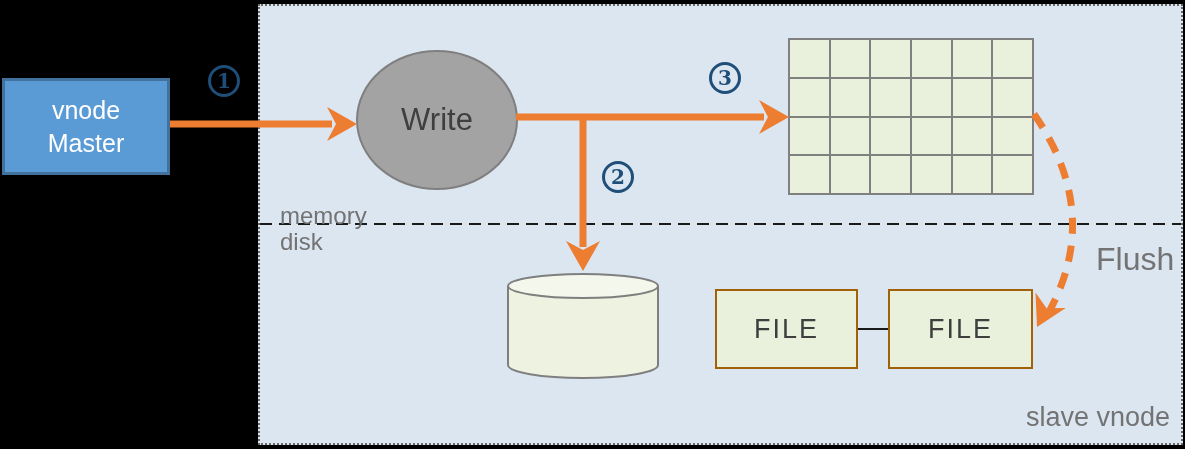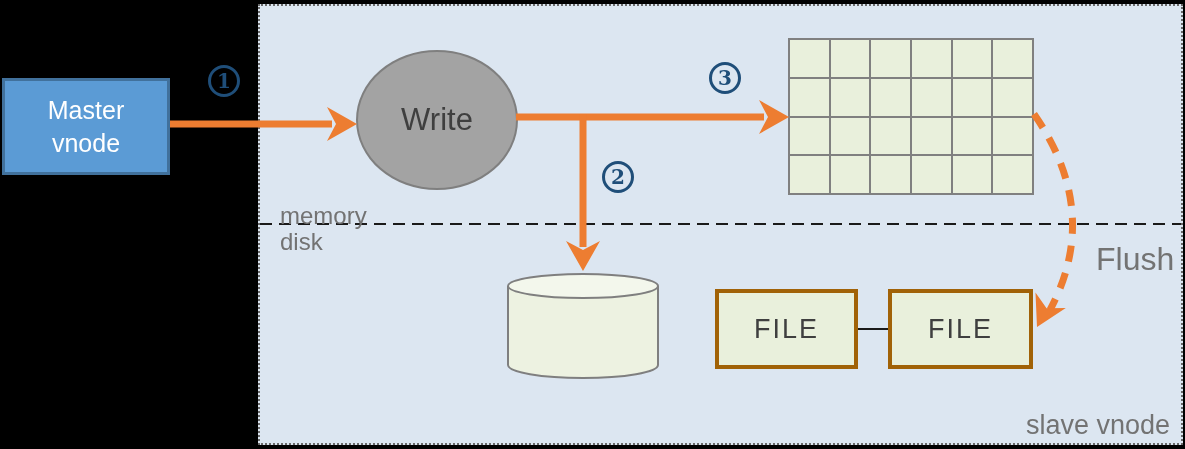"Master" span { order: before "vnode" -> after "vnode" }
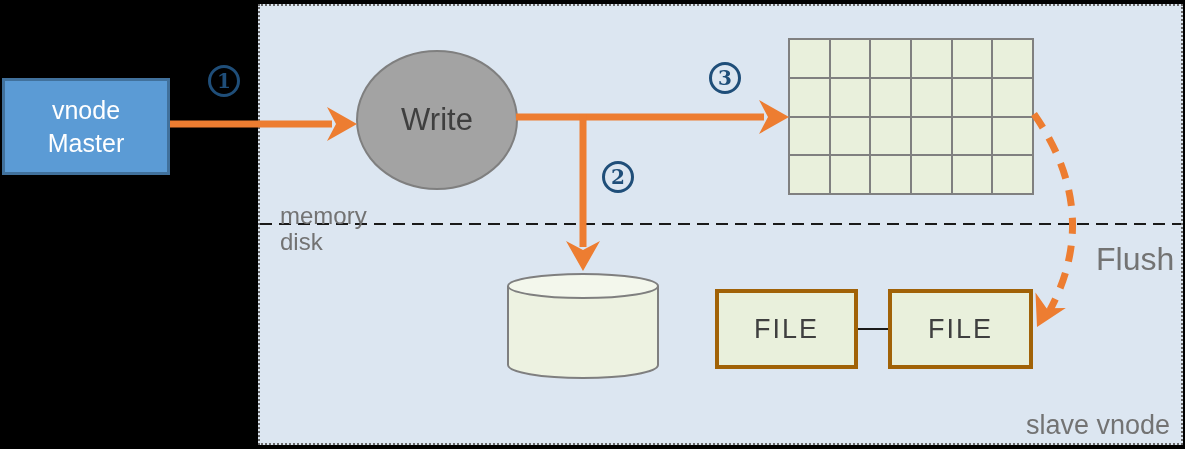"FILE" .file { border: 4px solid #a16207 -> 2px solid #a16207 }
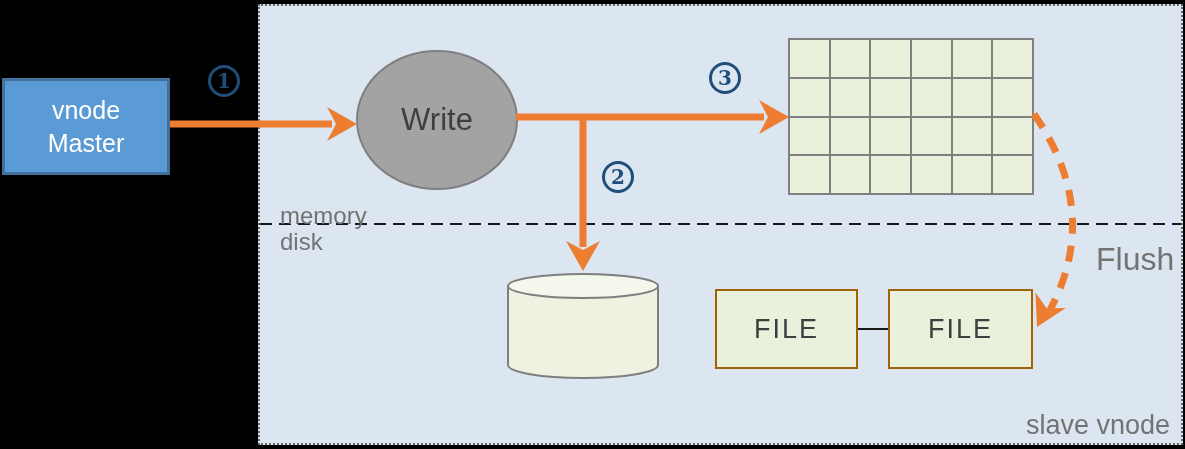"slave vnode" .lbl.slave { margin-top: 8px -> none }
